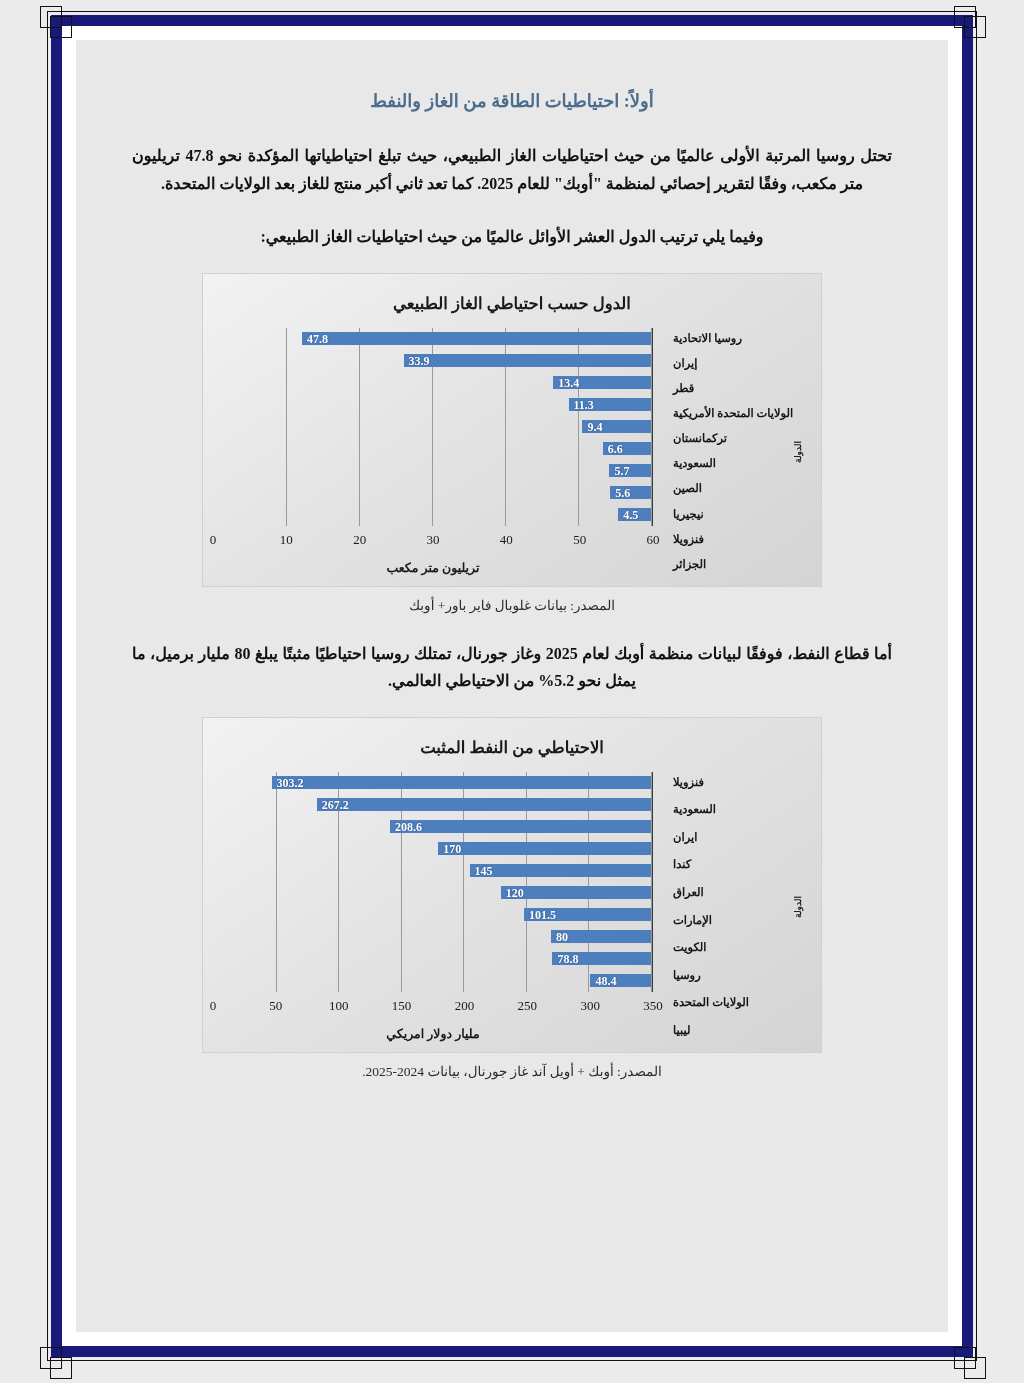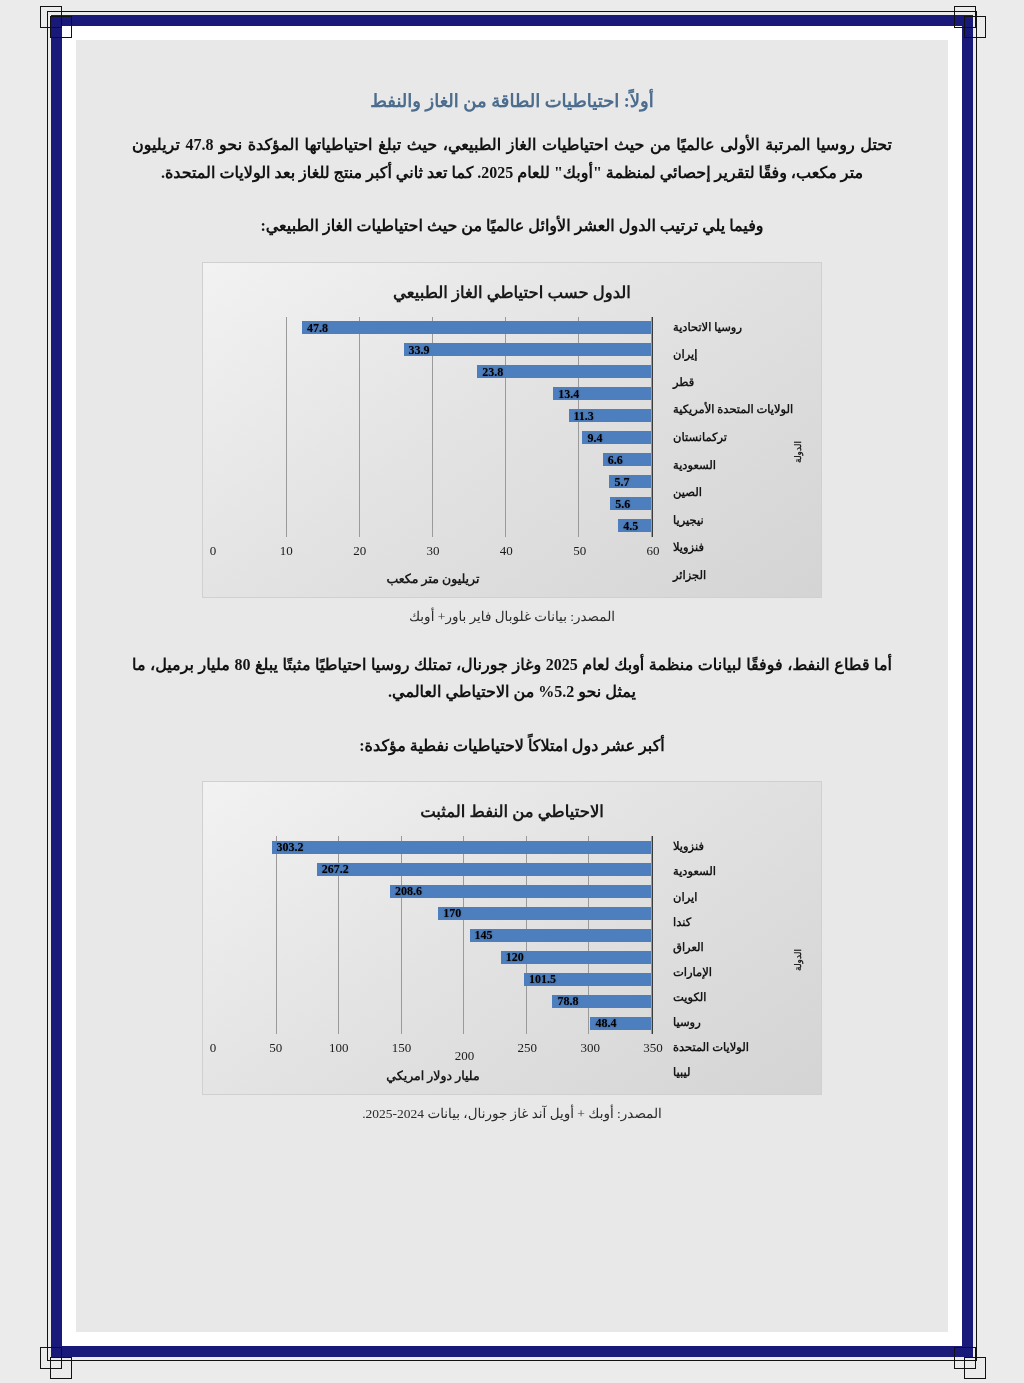"تحتل روسيا المرتبة الأولى عالميًا" .para.lead { margin-top: 19px -> 30px }
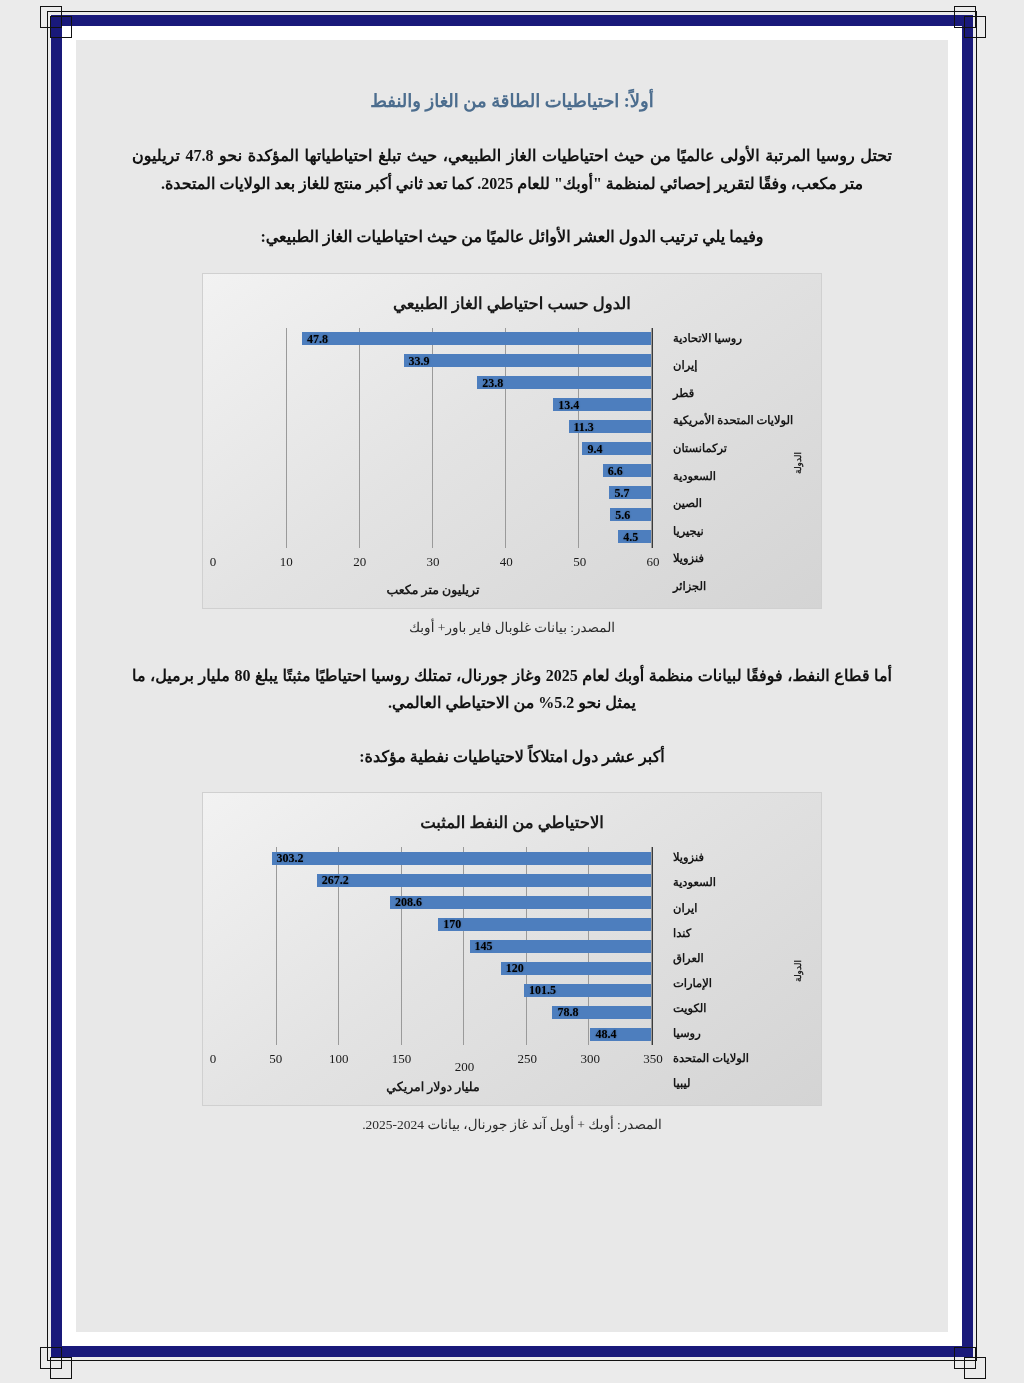"47.8" .bar-value { color: #000000 -> #ffffff }
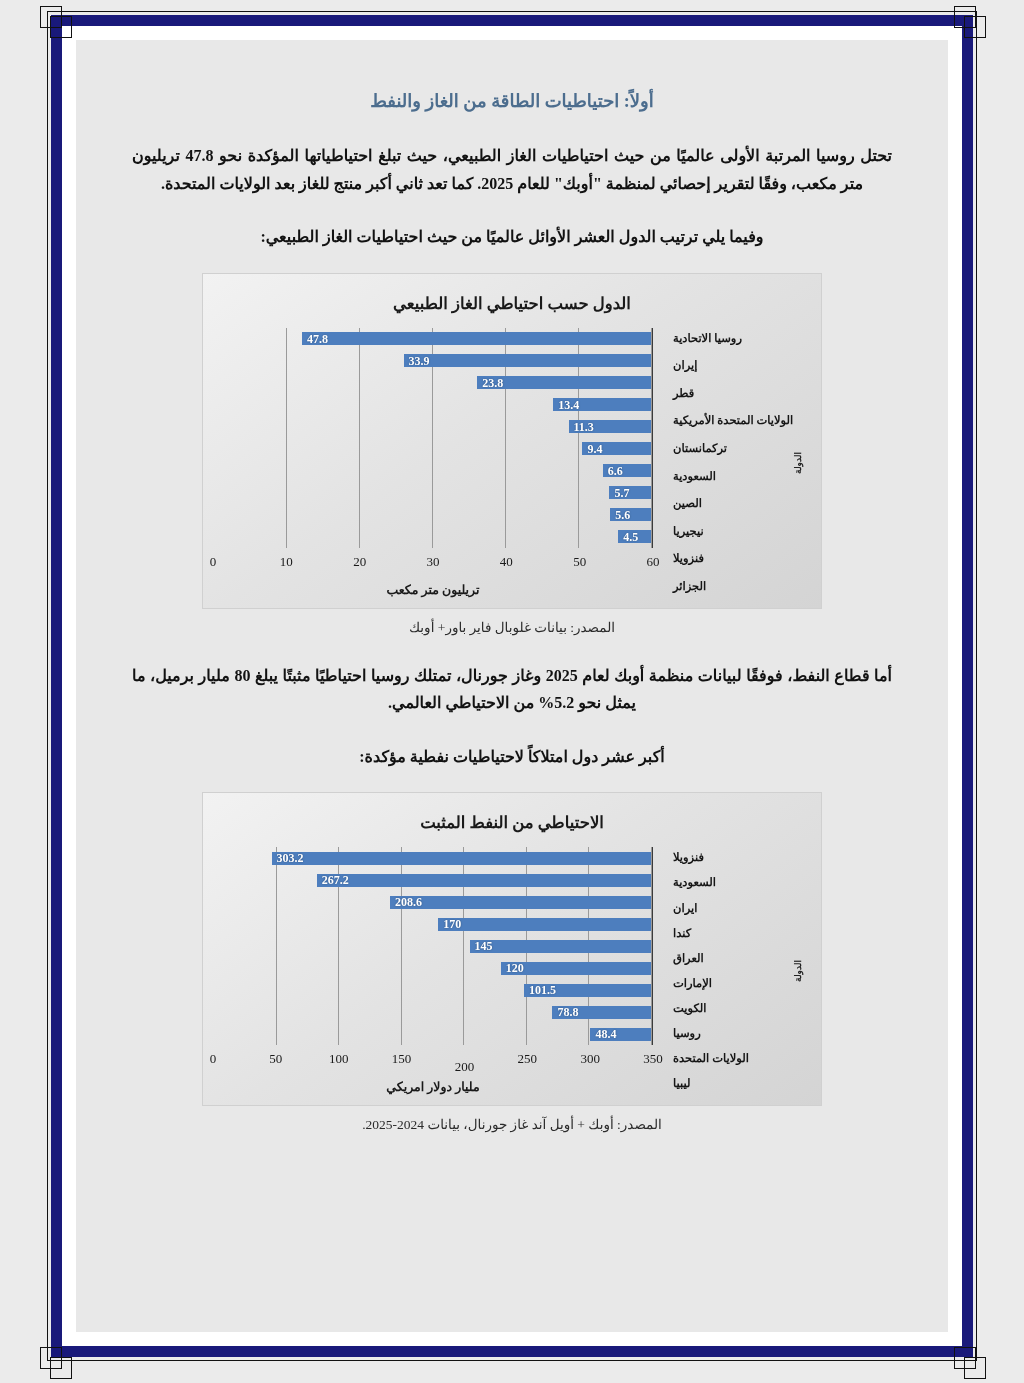"23.8" div.bar-row { html: <div> <div> <span>23.8</span> </div> </div> -> none }
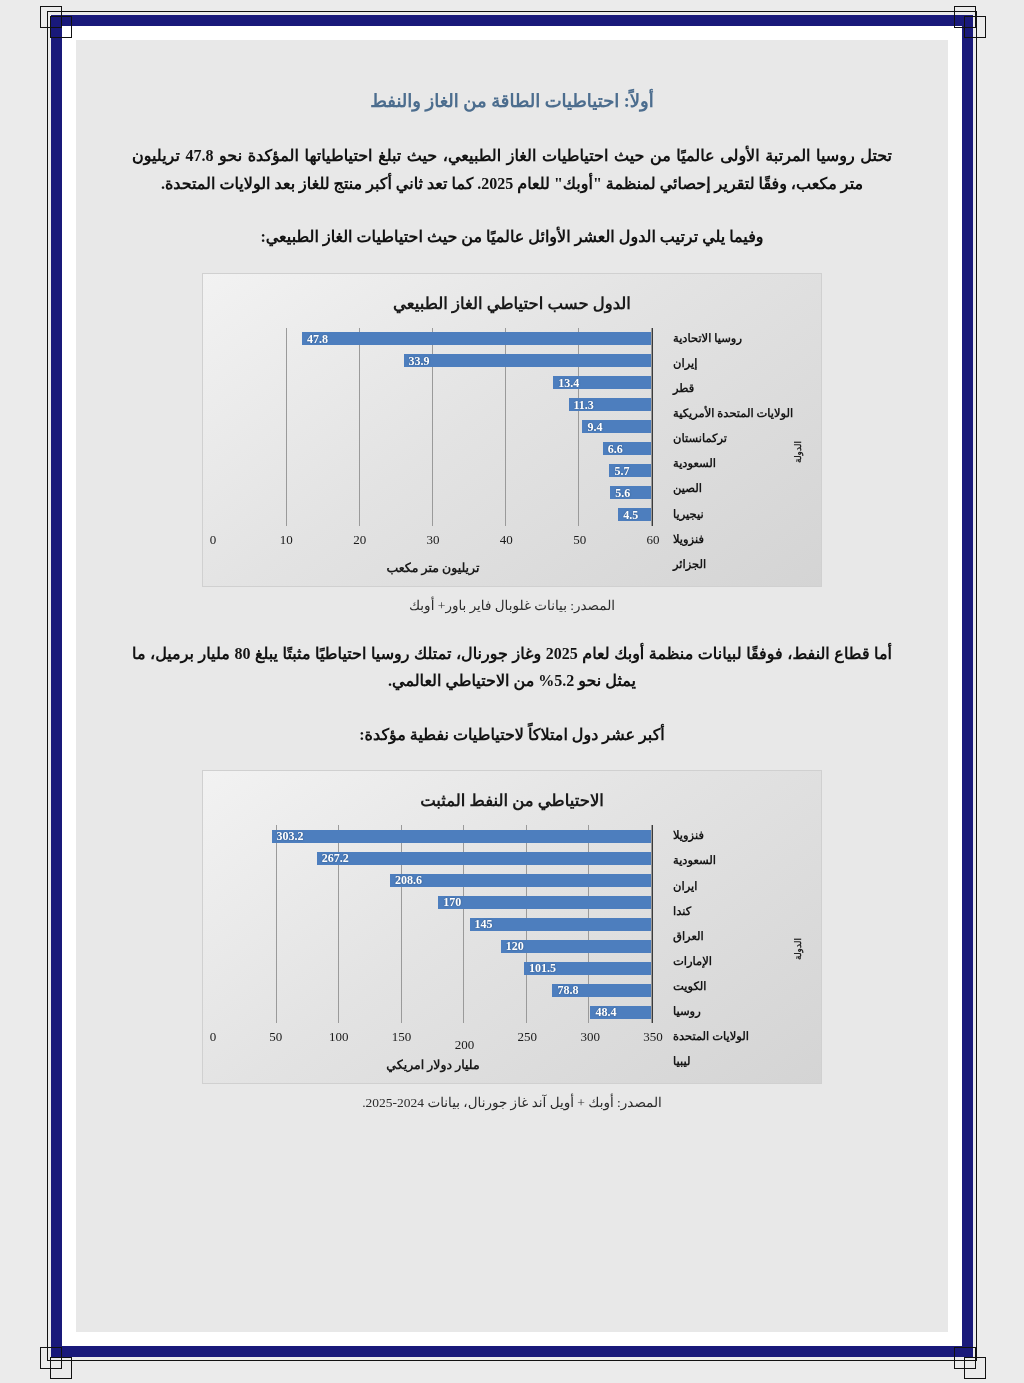"أكبر عشر دول امتلاكاً لاحتياطيات" p.para { html: <p>أكبر عشر دول امتلاكاً لاحتياطيات نفطية مؤكدة:</p> -> none }
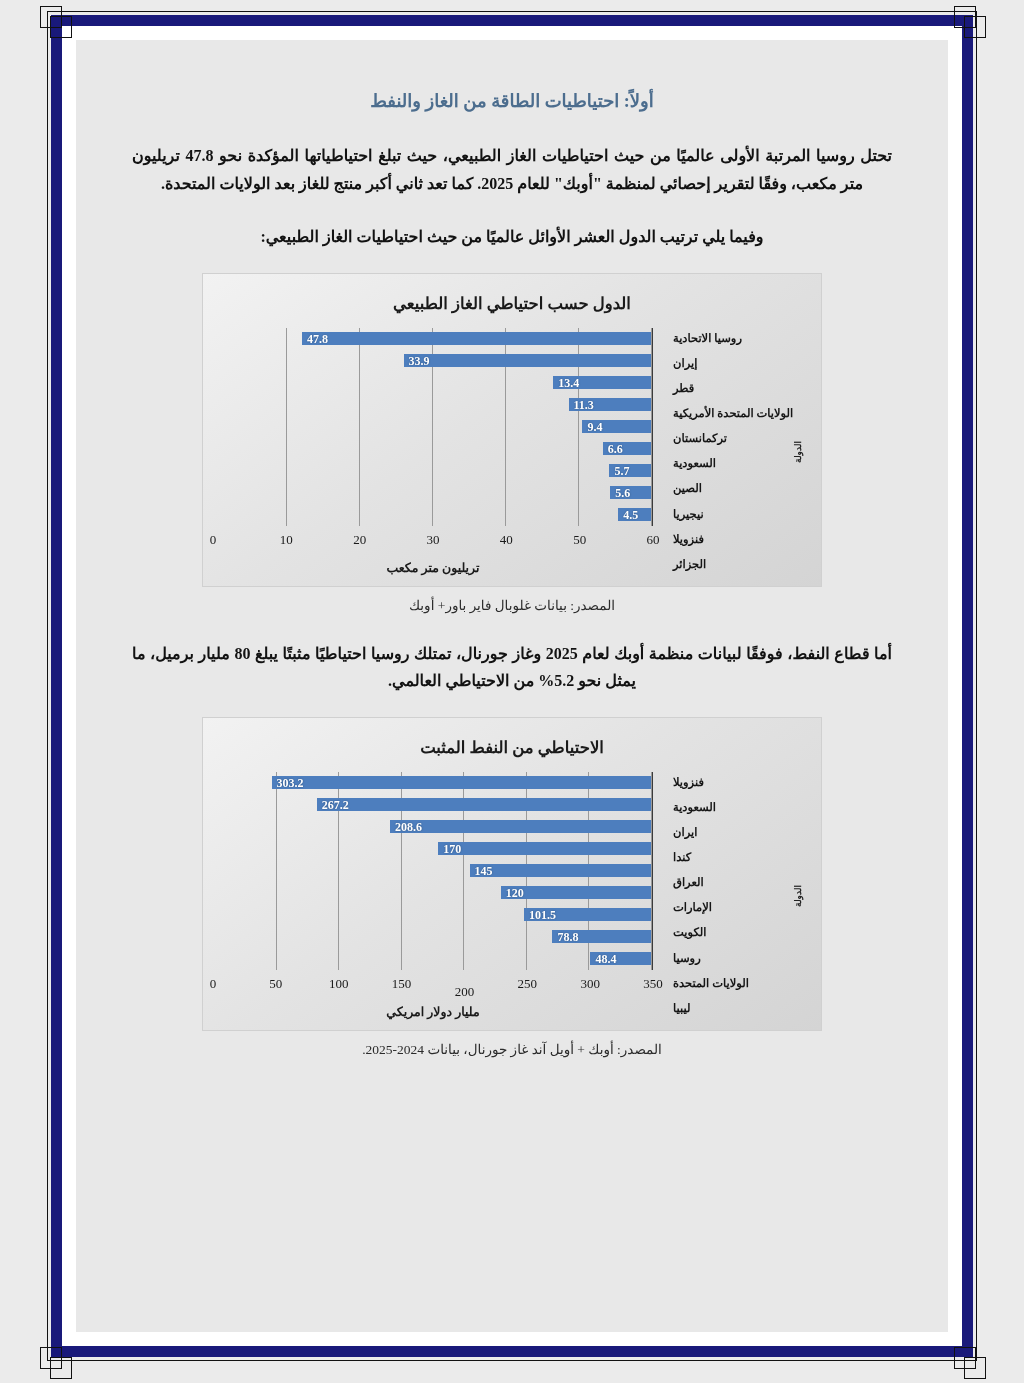"80" div.bar-row { html: none -> <div> <div> <span>80</span> </div> </div> }
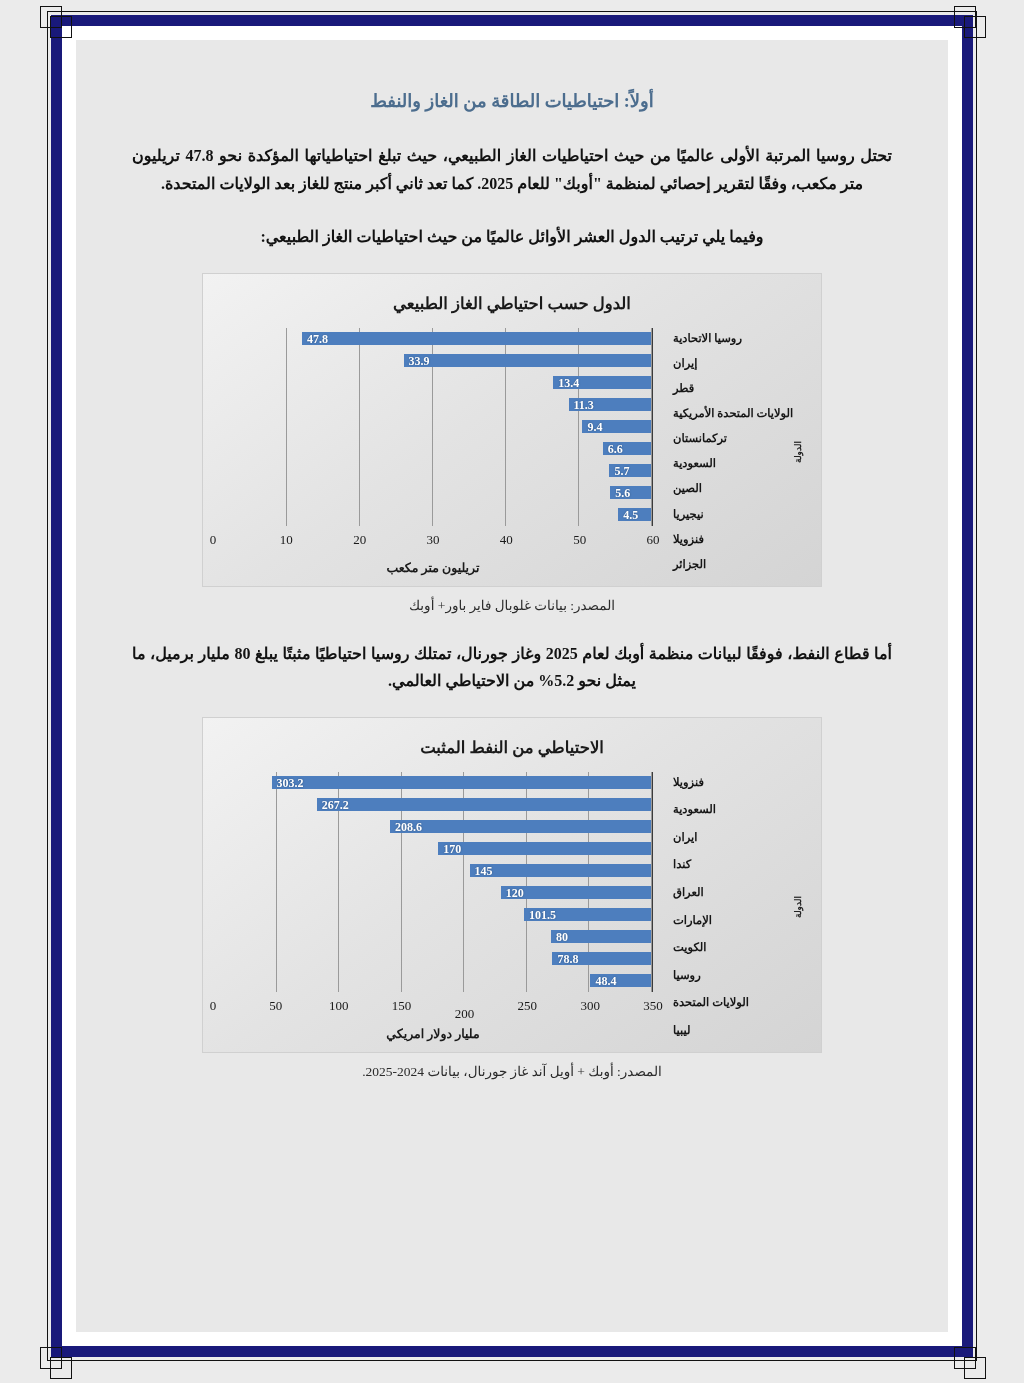"200" span.x-tick { margin-top: 8px -> none }
